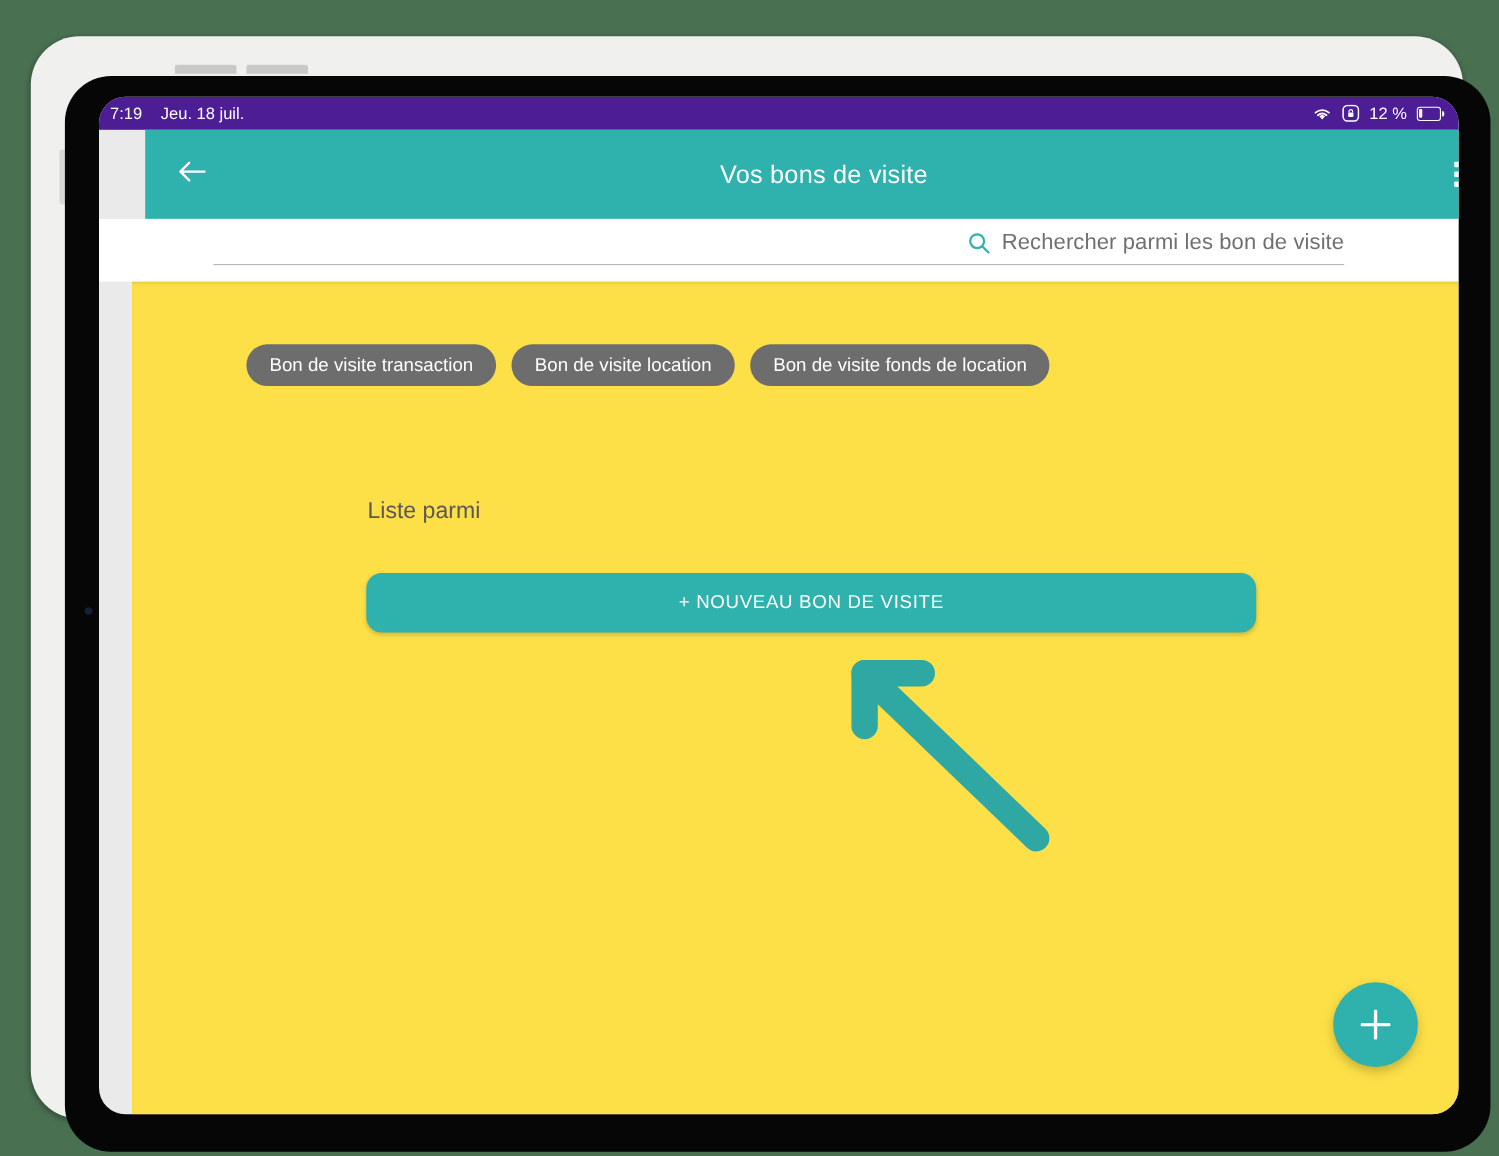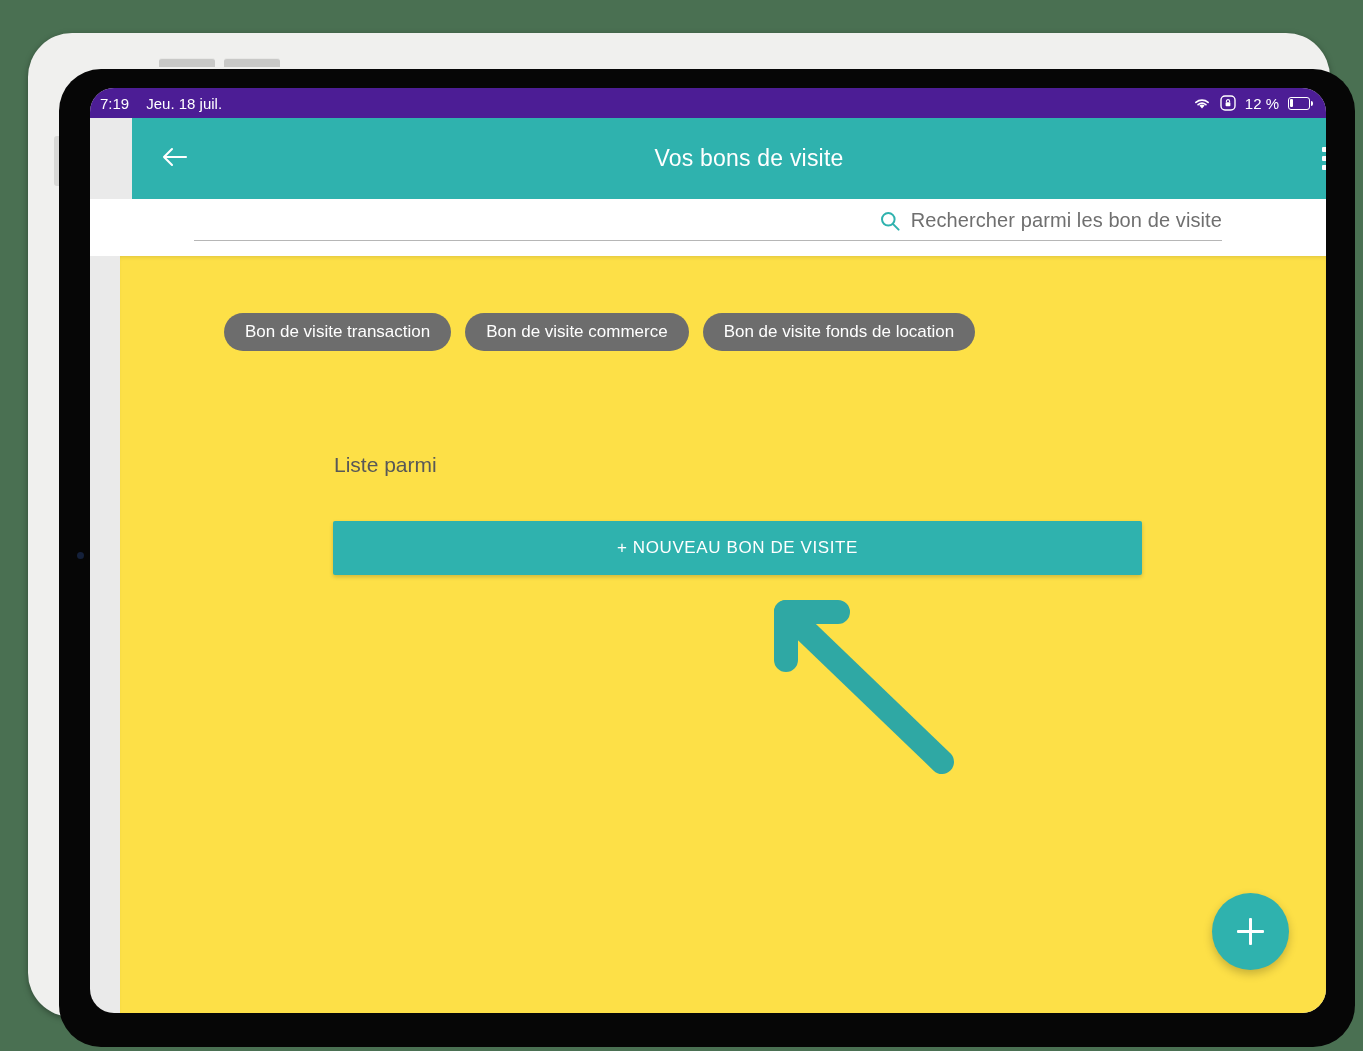"Bon de visite commerce" div.chip { text: commerce -> location }
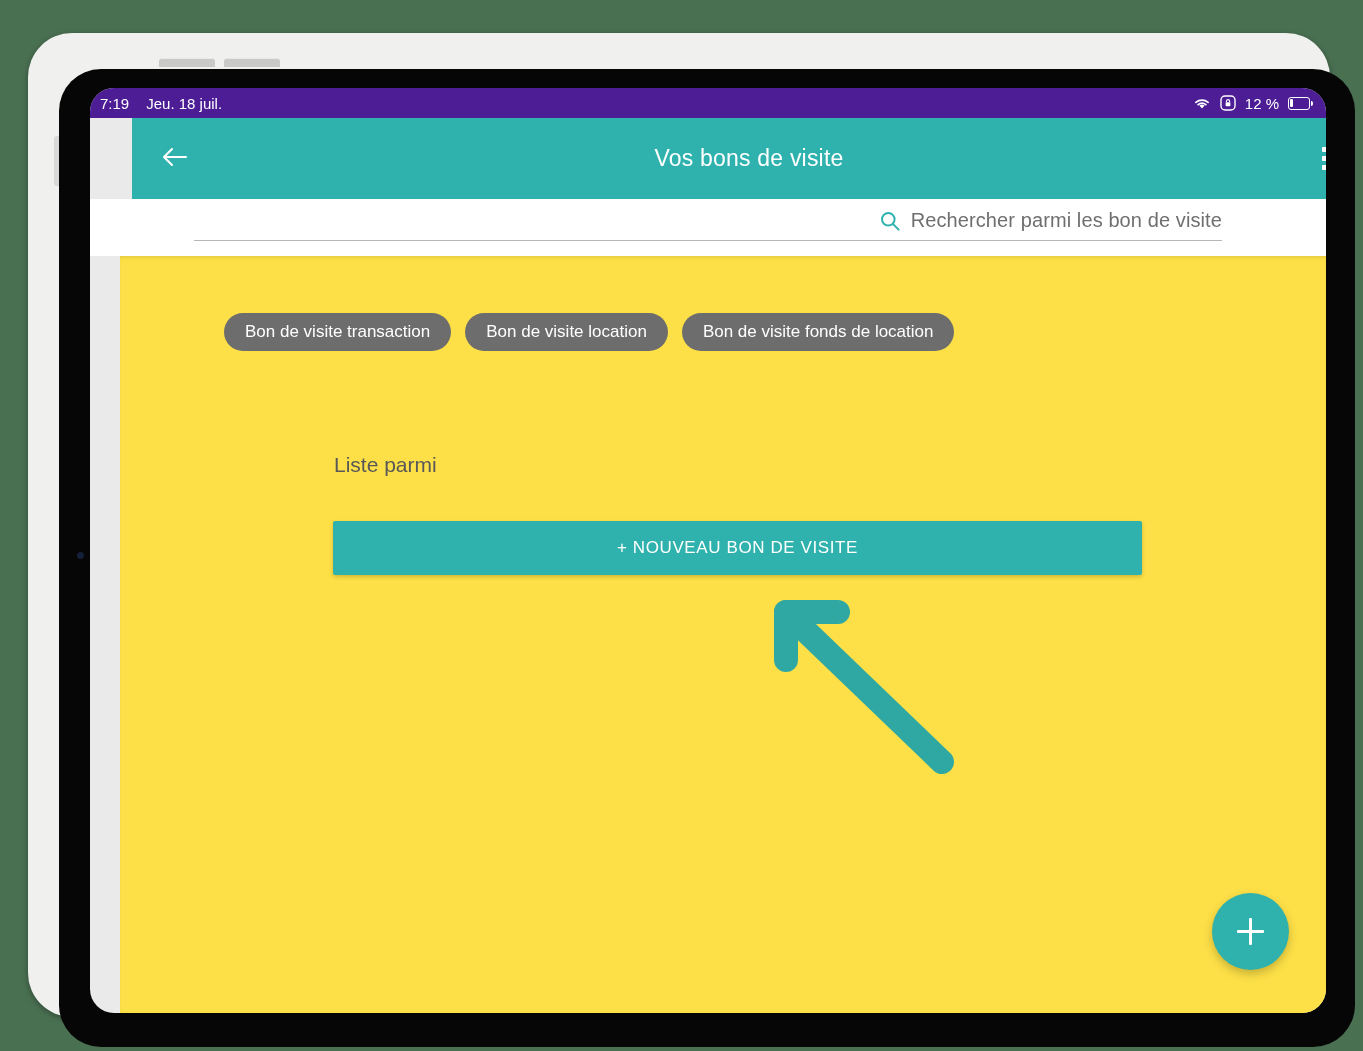"+ NOUVEAU BON DE VISITE" .new-btn { border-radius: 2px -> 14px }
